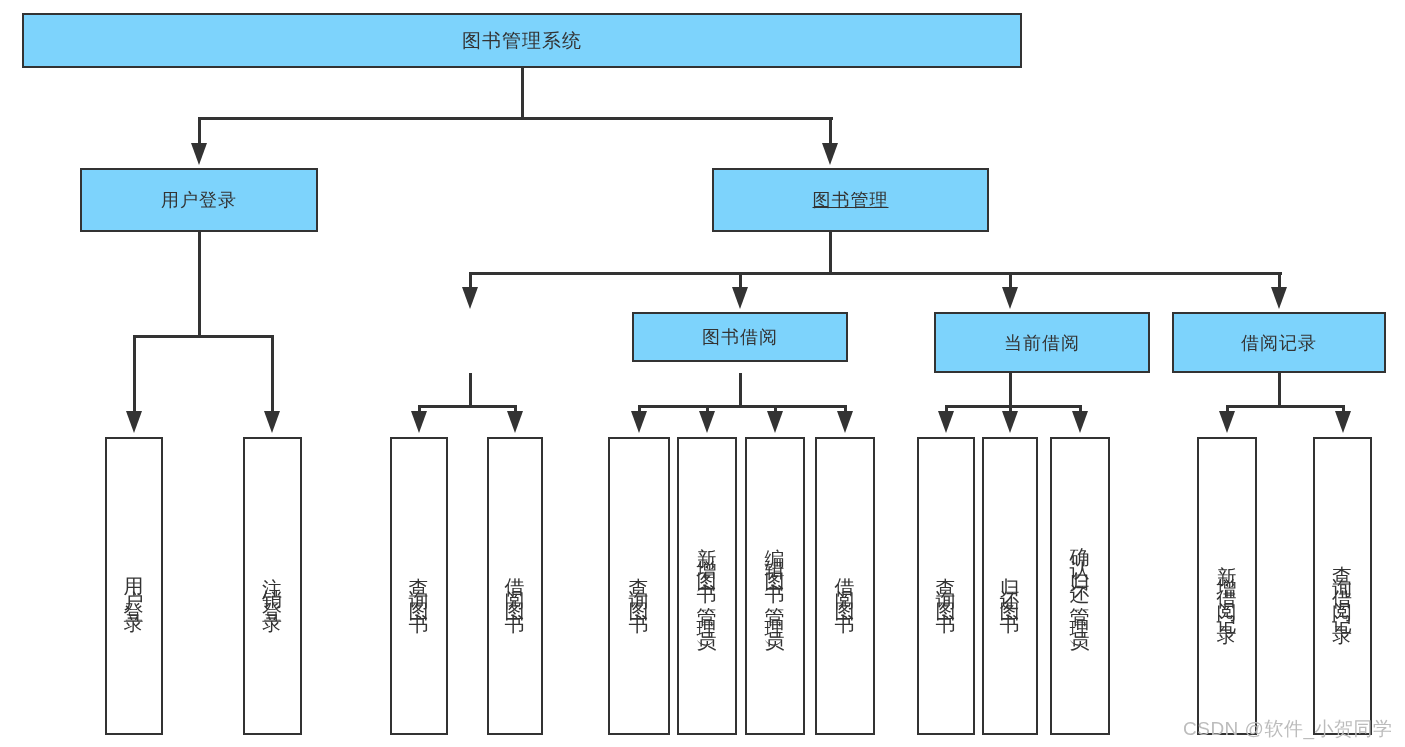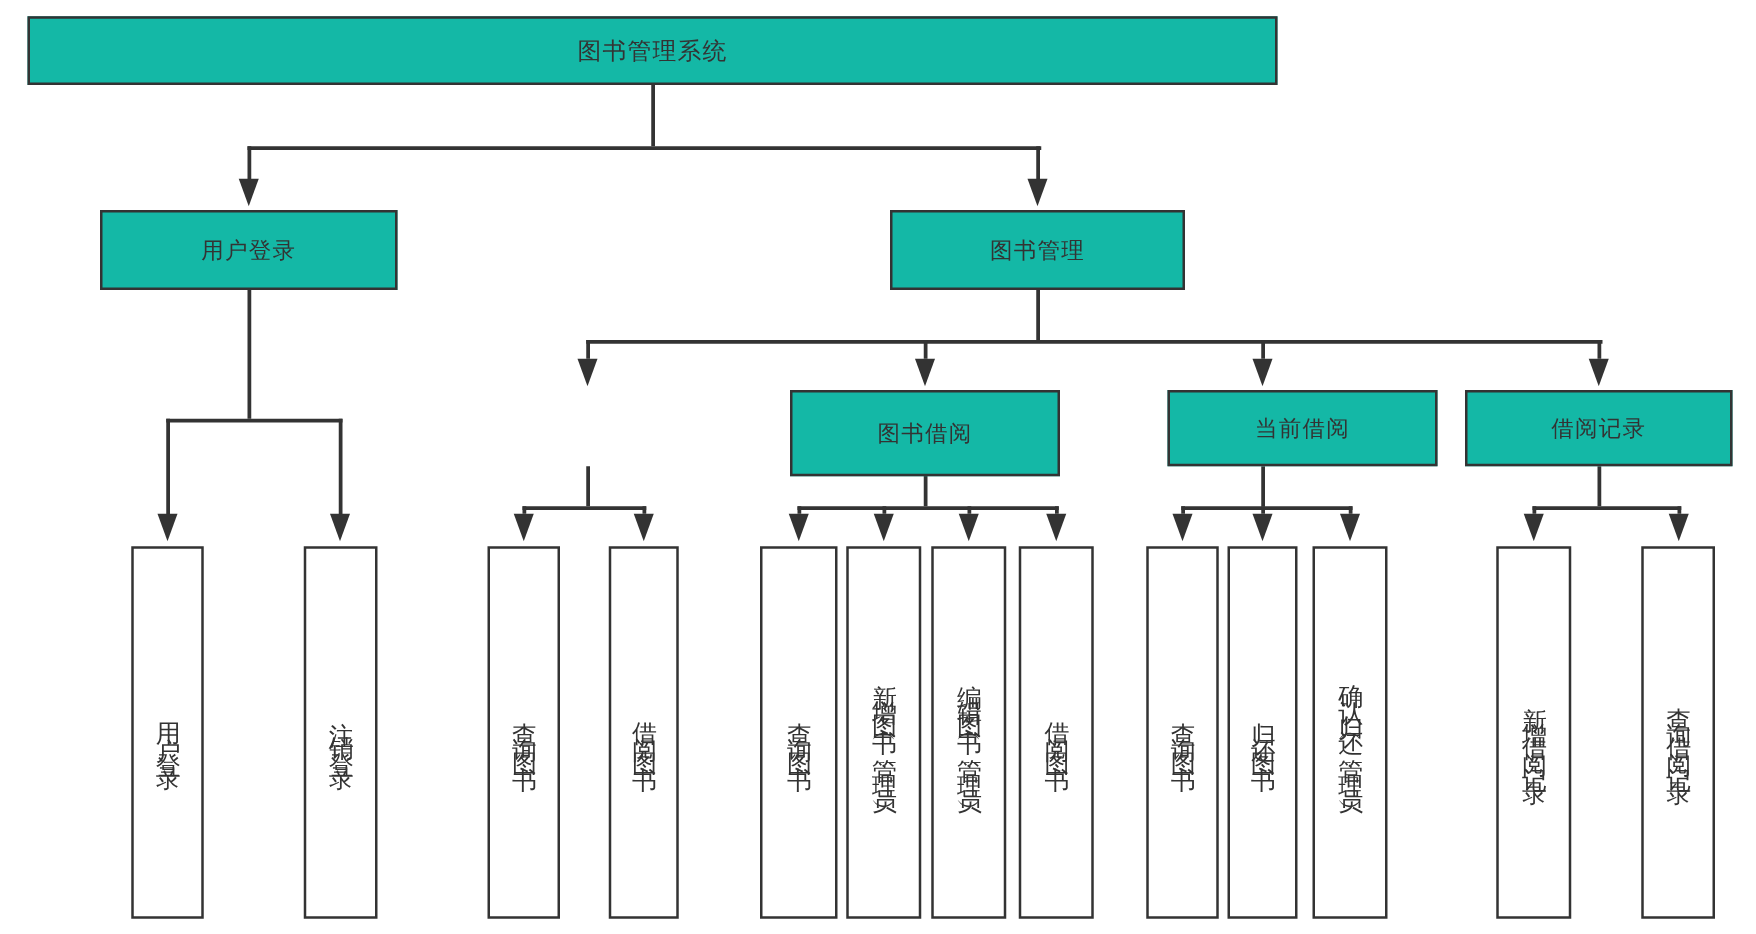"图书管理系统" .box { background: #14b8a6 -> #7dd3fc }
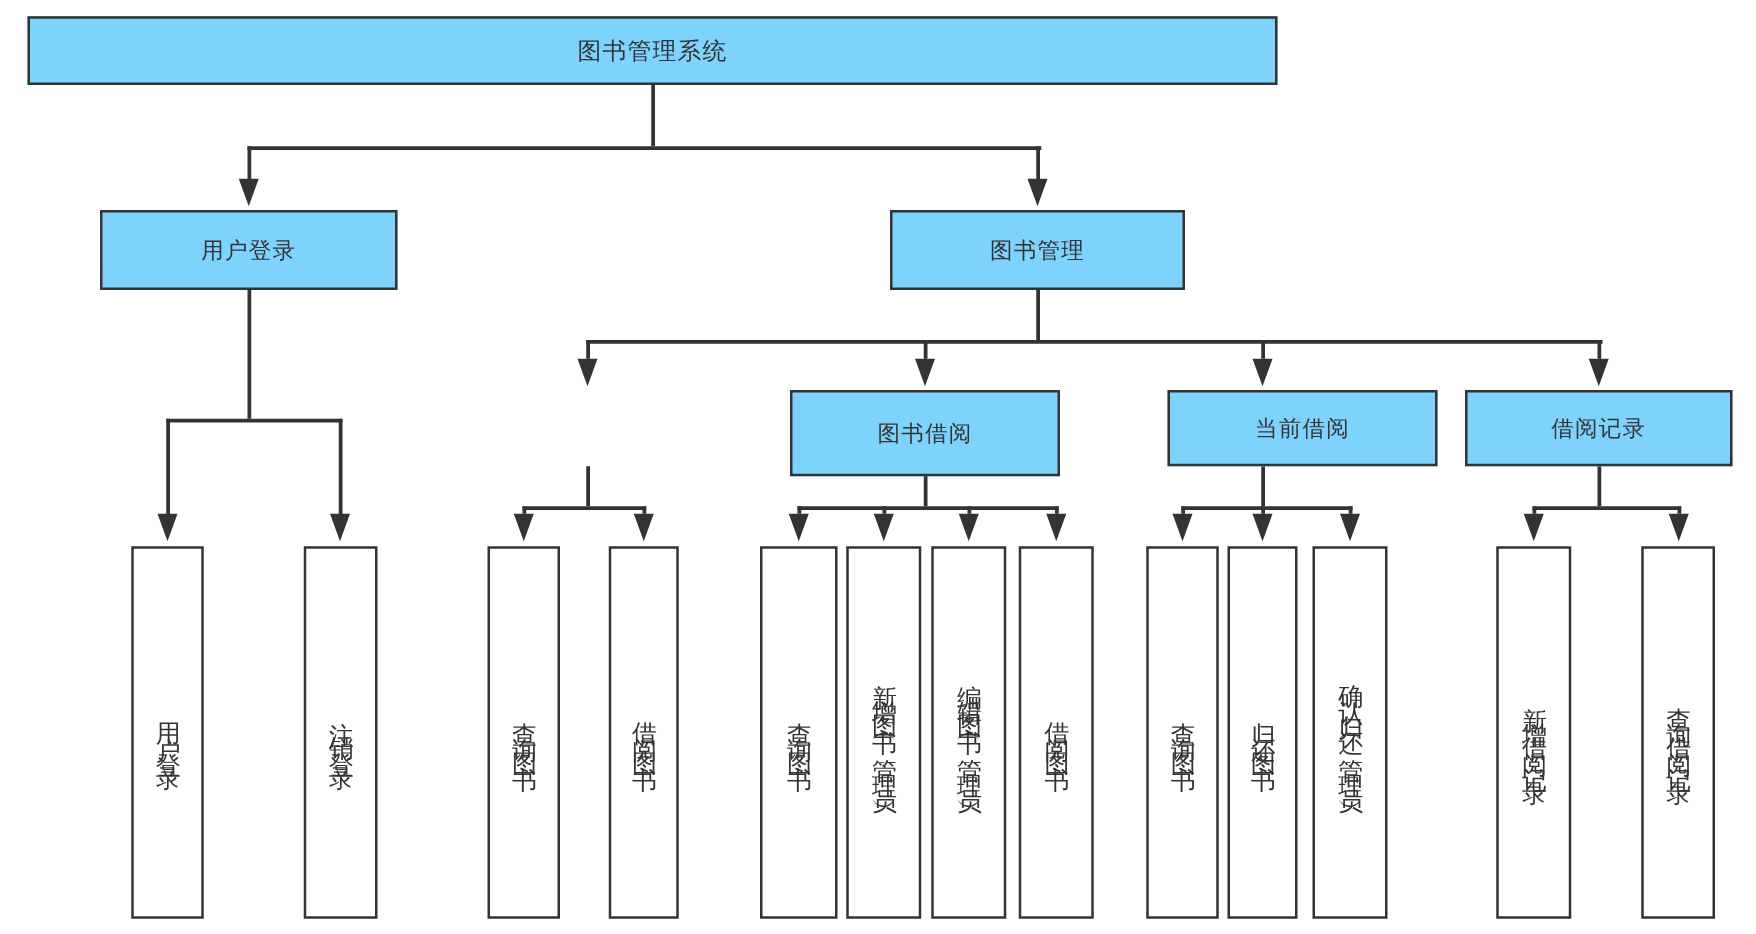"图书管理" div.box { text-decoration: none -> underline; width: 236px -> 277px }
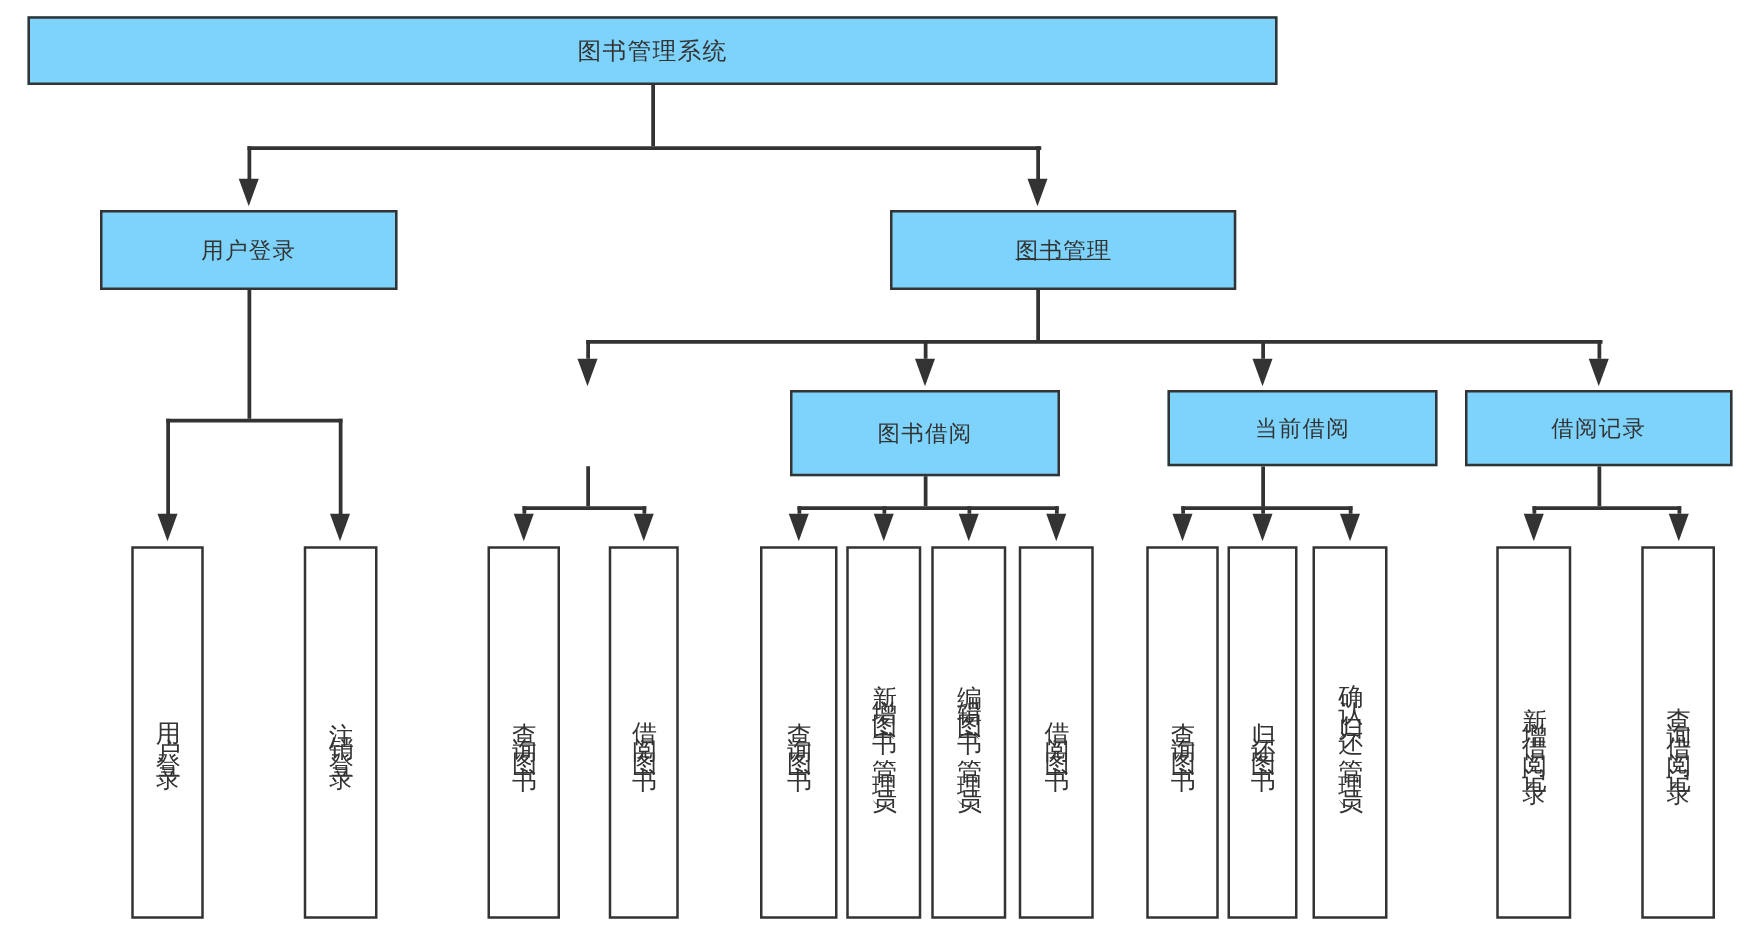"图书借阅" div.box { height: 69px -> 50px }
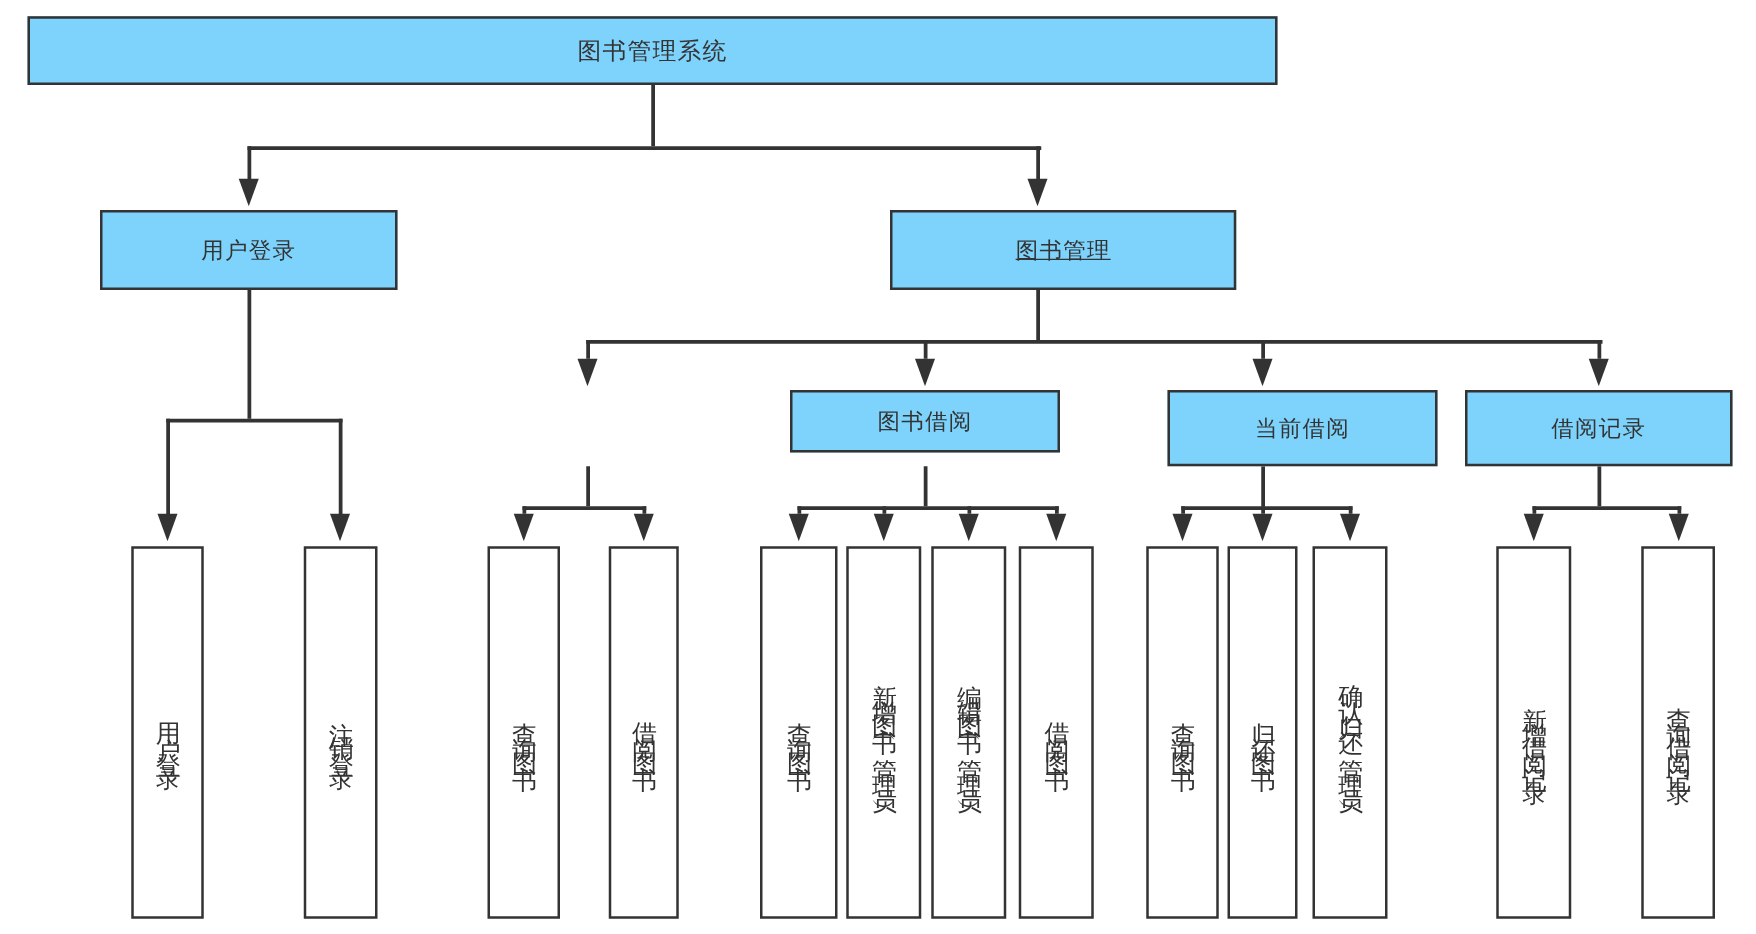"CSDN @软件_小贺同学" div.watermark { html: none -> <div>CSDN @软件_小贺同学</div> }
